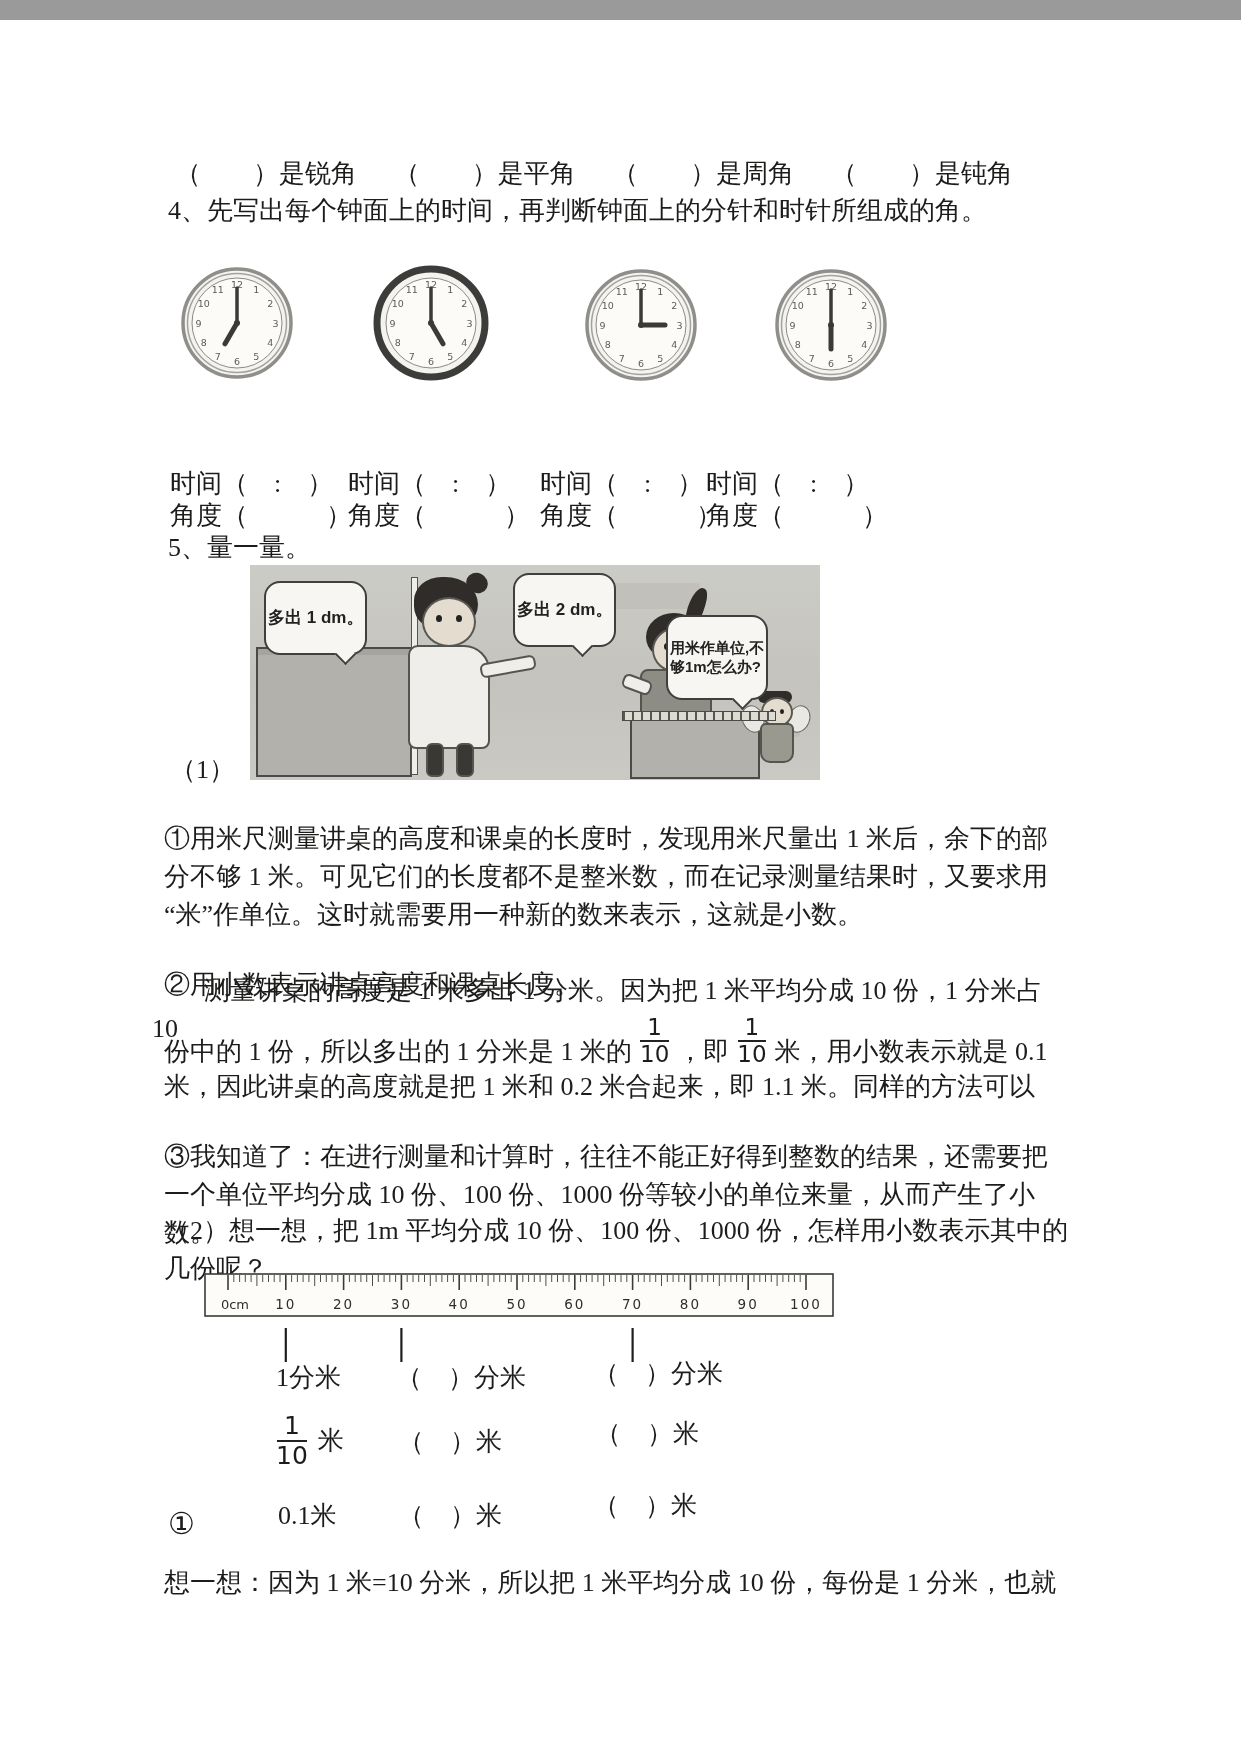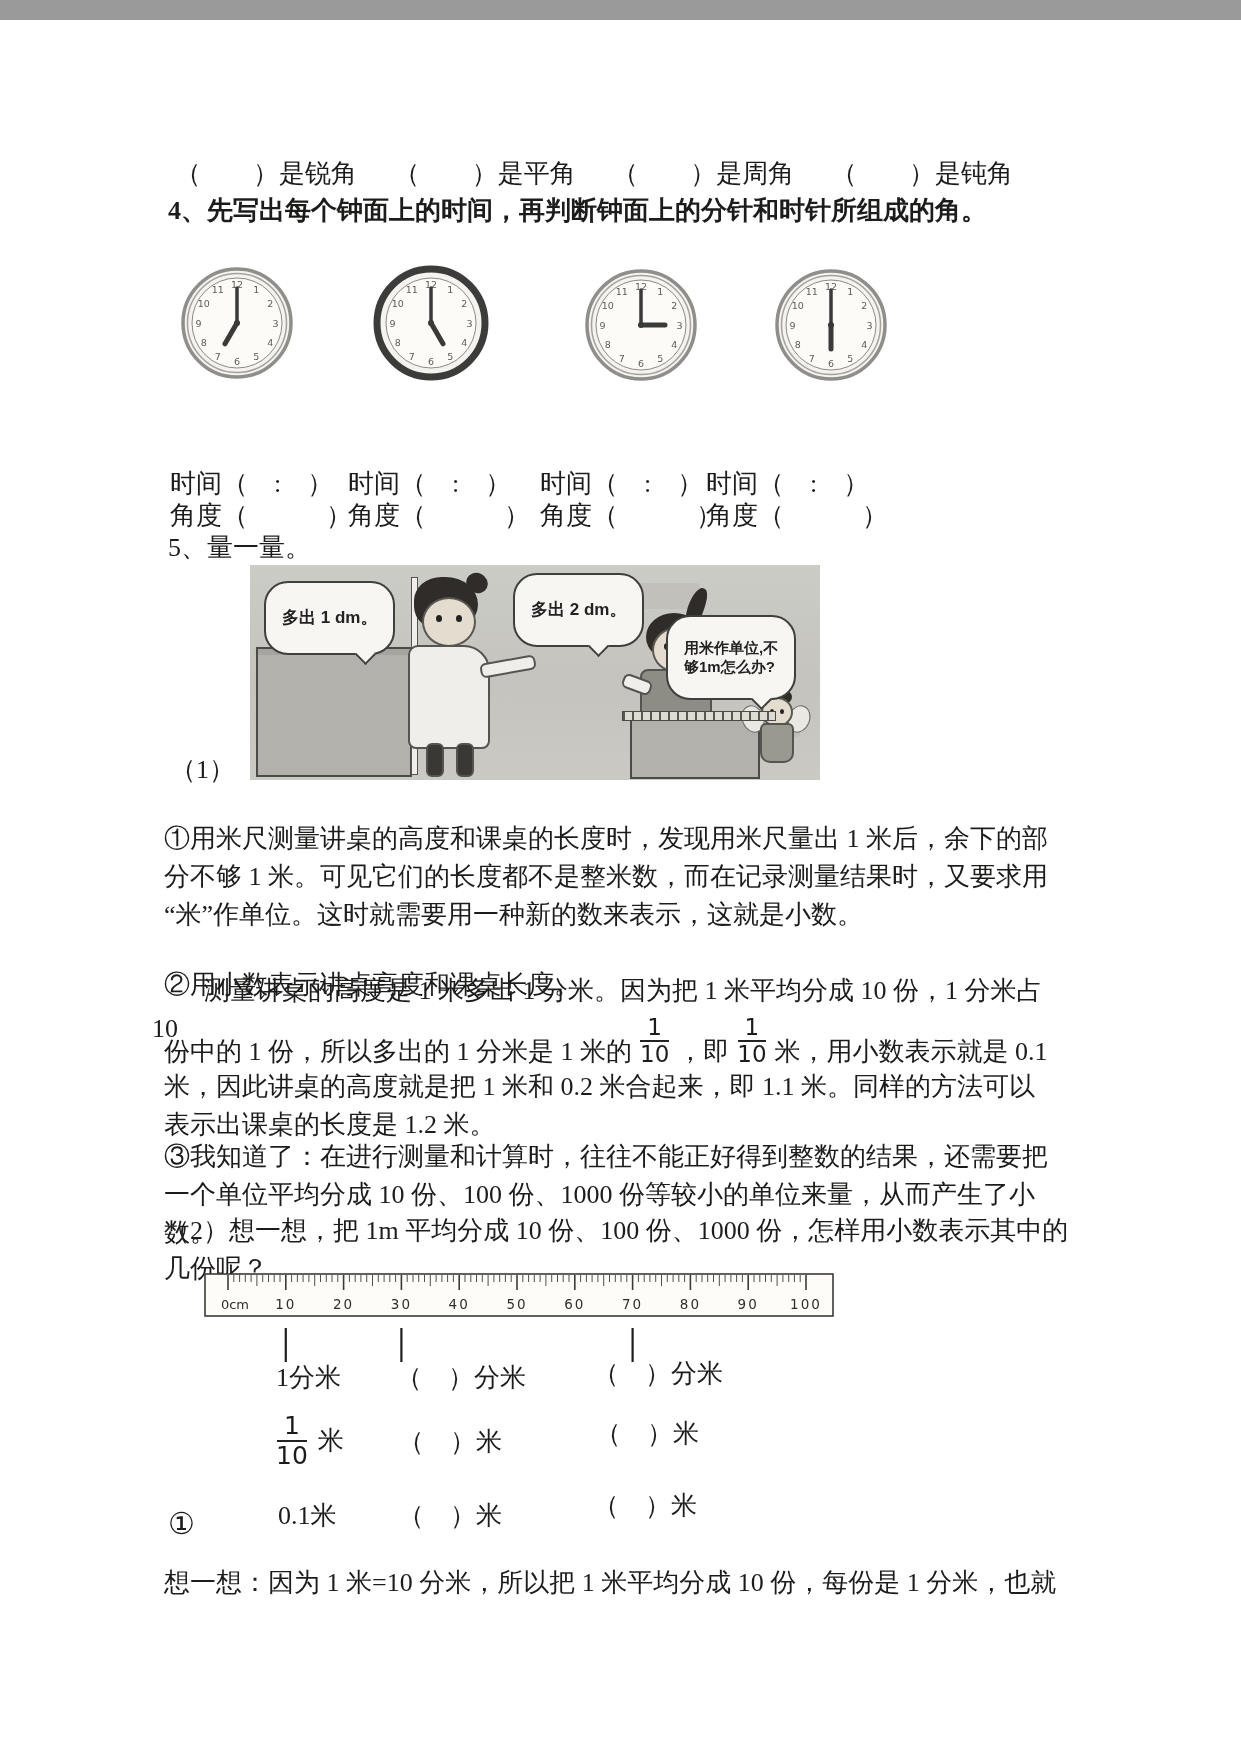"4、先写出每个钟面上的时间，再判断钟面上的分针和时针所组成的角。" div.line { font-weight: bold -> none }
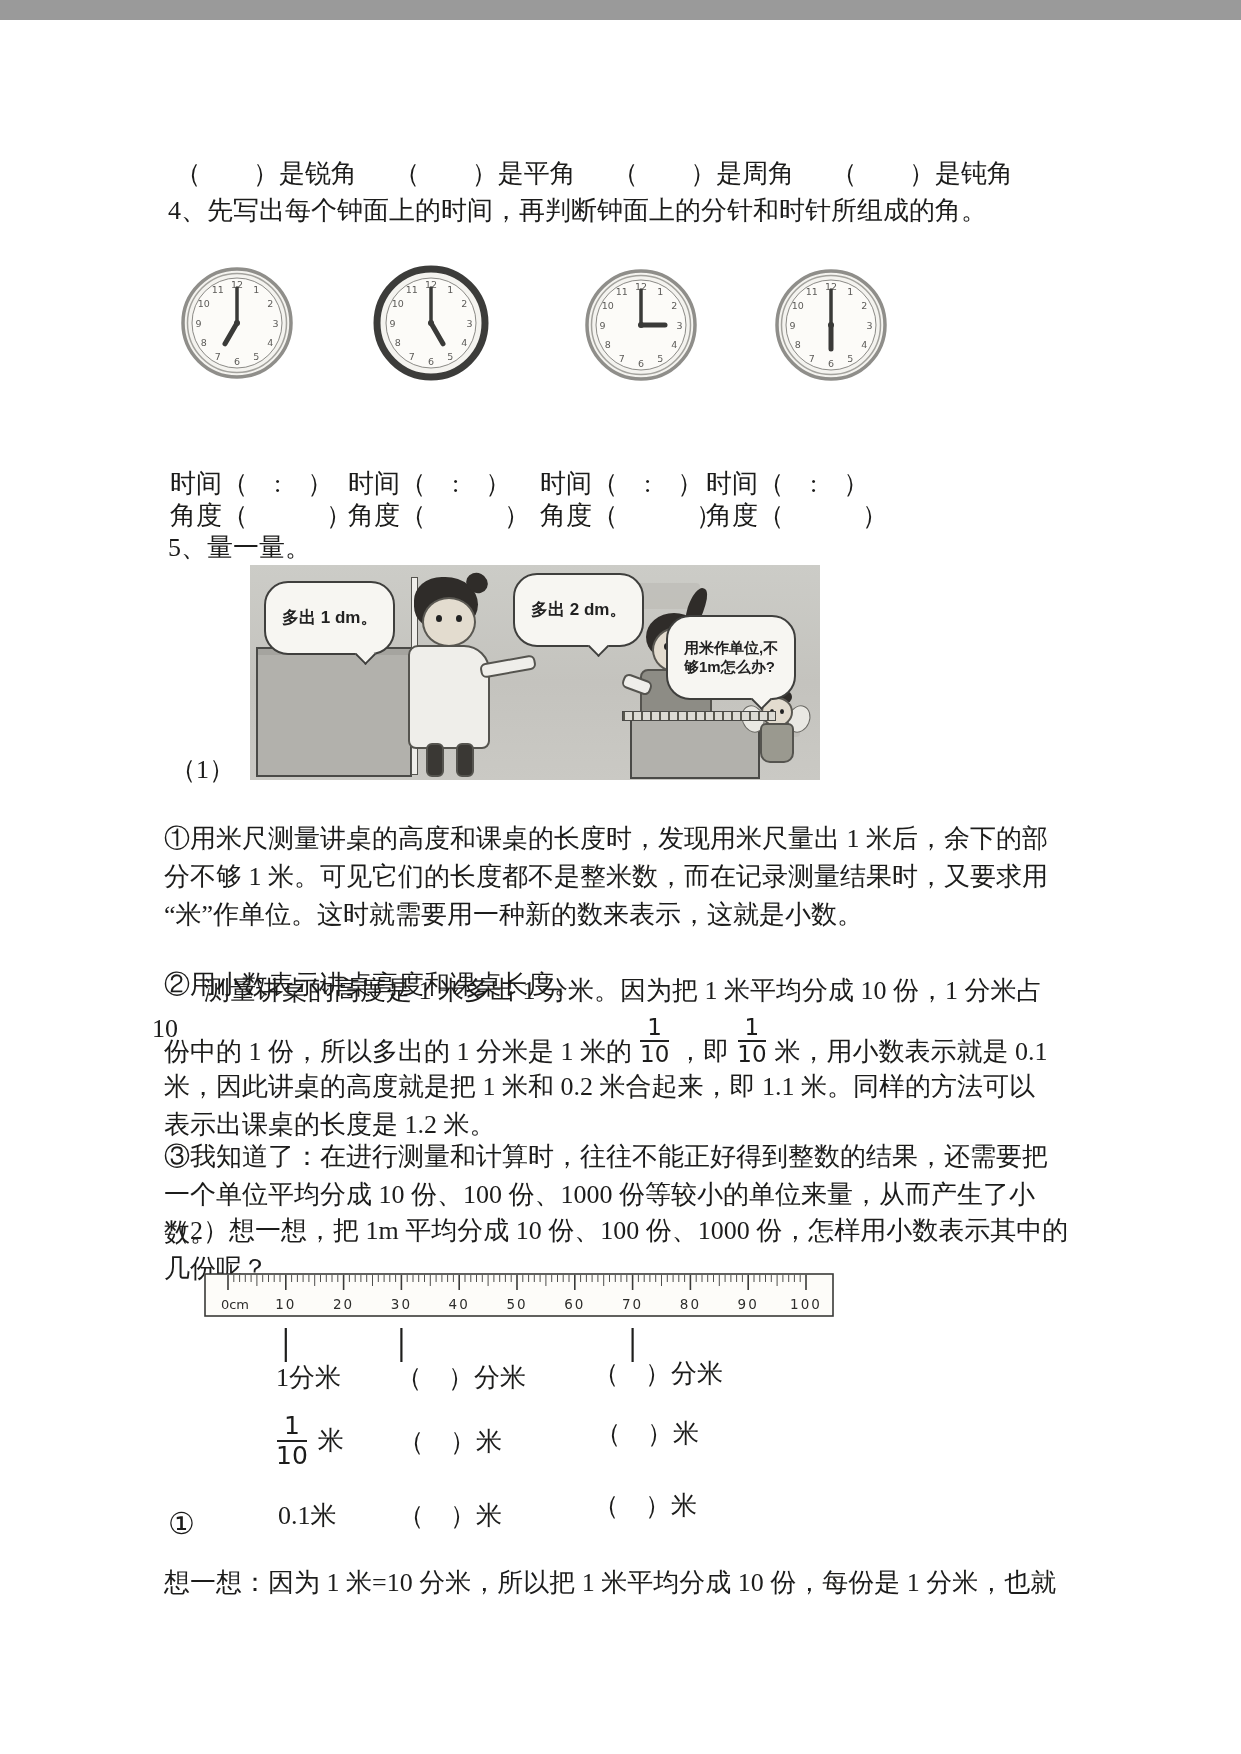"多出 1 dm。" .bubble { border-radius: 24px -> 16px; padding: 3px 16px -> 3px 2px }
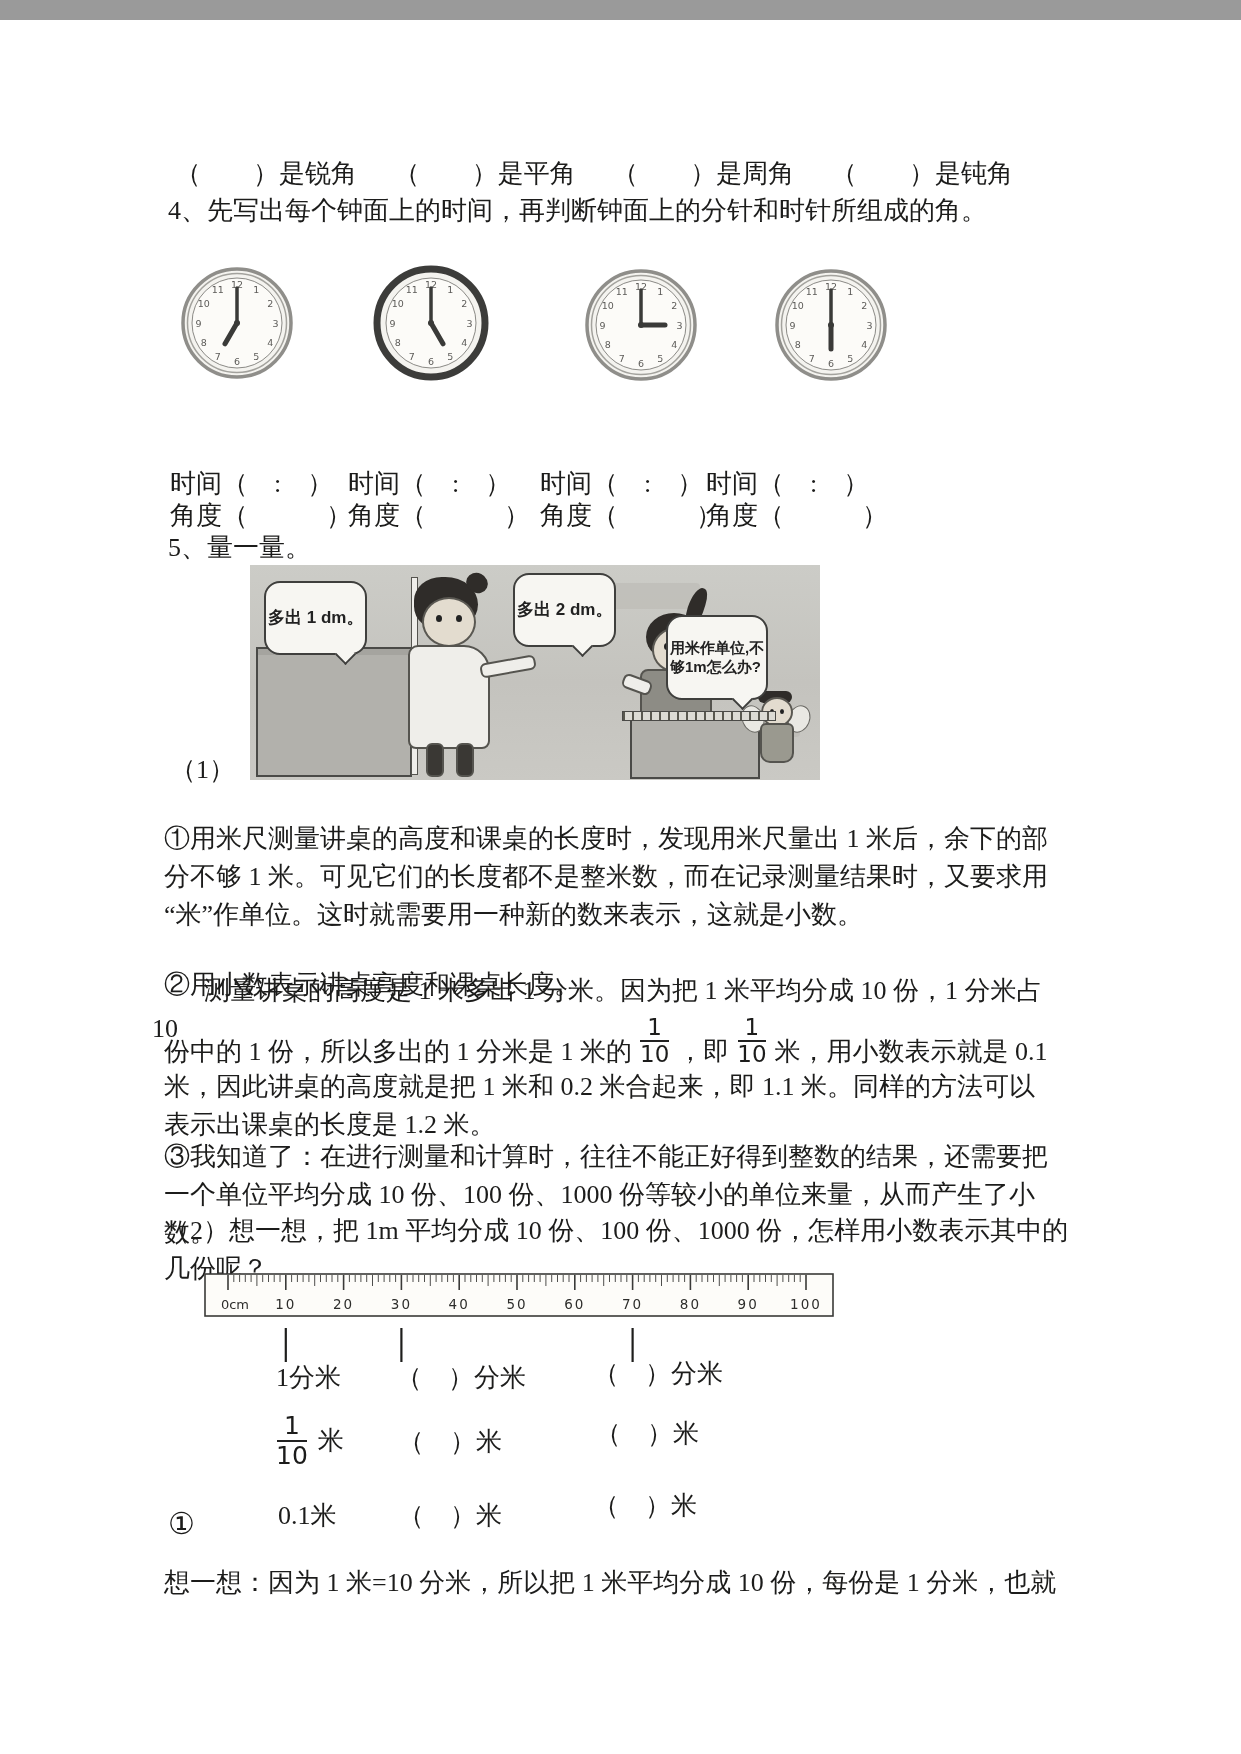"表示出课桌的长度是 1.2 米。" p.block { html: <p>表示出课桌的长度是 1.2 米。</p> -> none }
